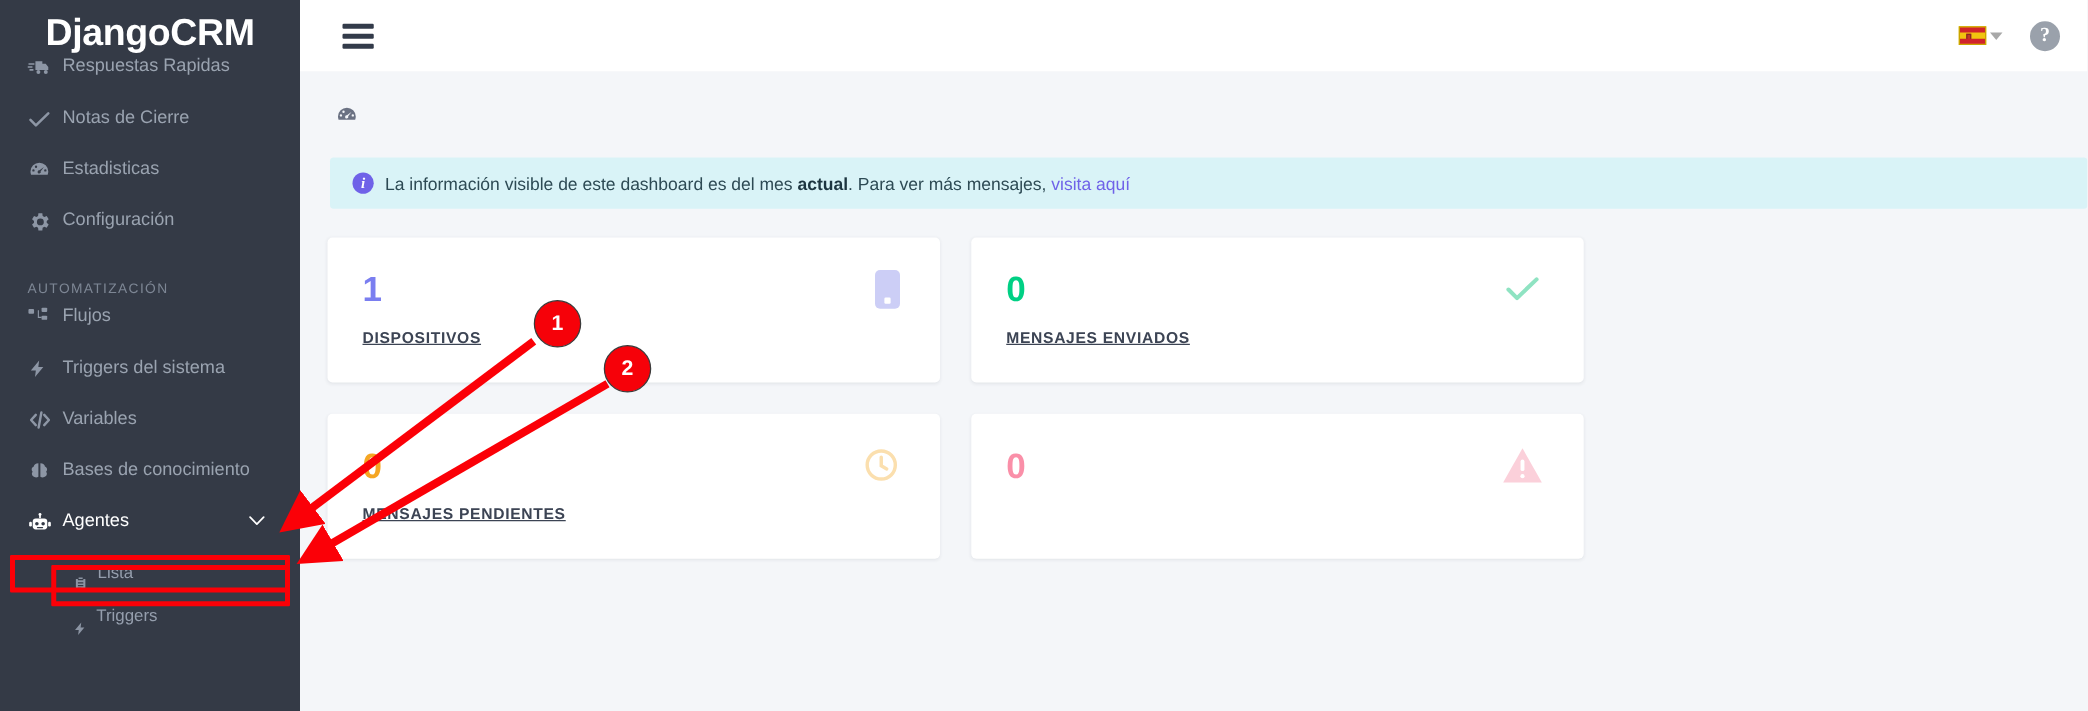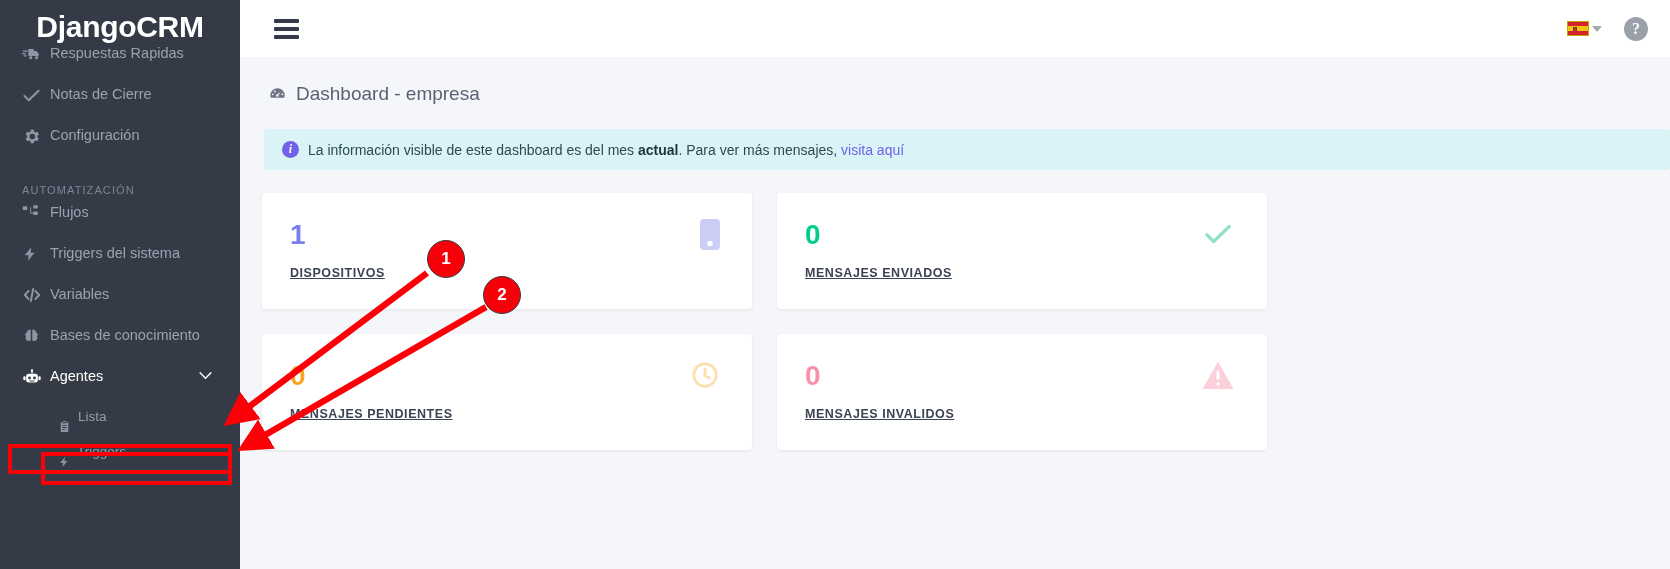"Dashboard - empresa" span { html: <span>Dashboard - empresa</span> -> none }
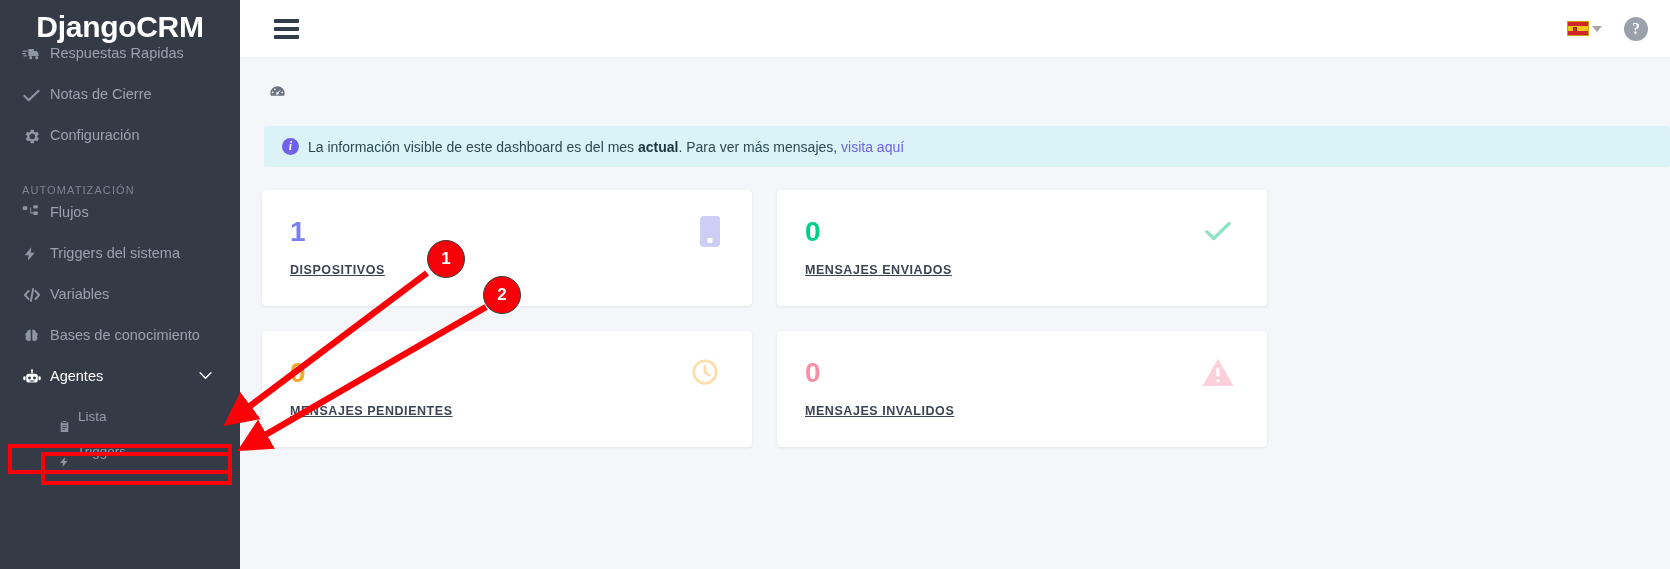"Estadisticas" div.nav-item { html: none -> <div> <span> <svg> <path></path> </svg> </span> <span>Estadisticas</span> </div> }
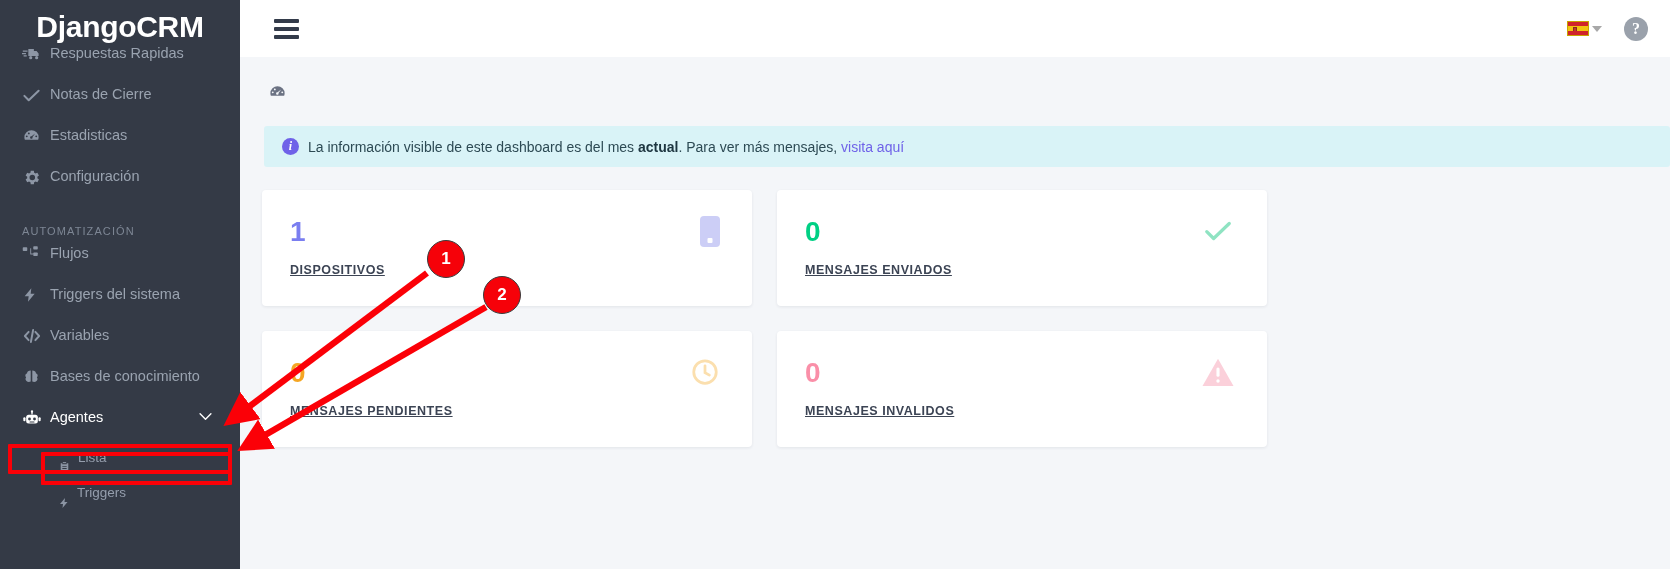"MENSAJES INVALIDOS" div.label { html: <div>MENSAJES INVALIDOS</div> -> none }
